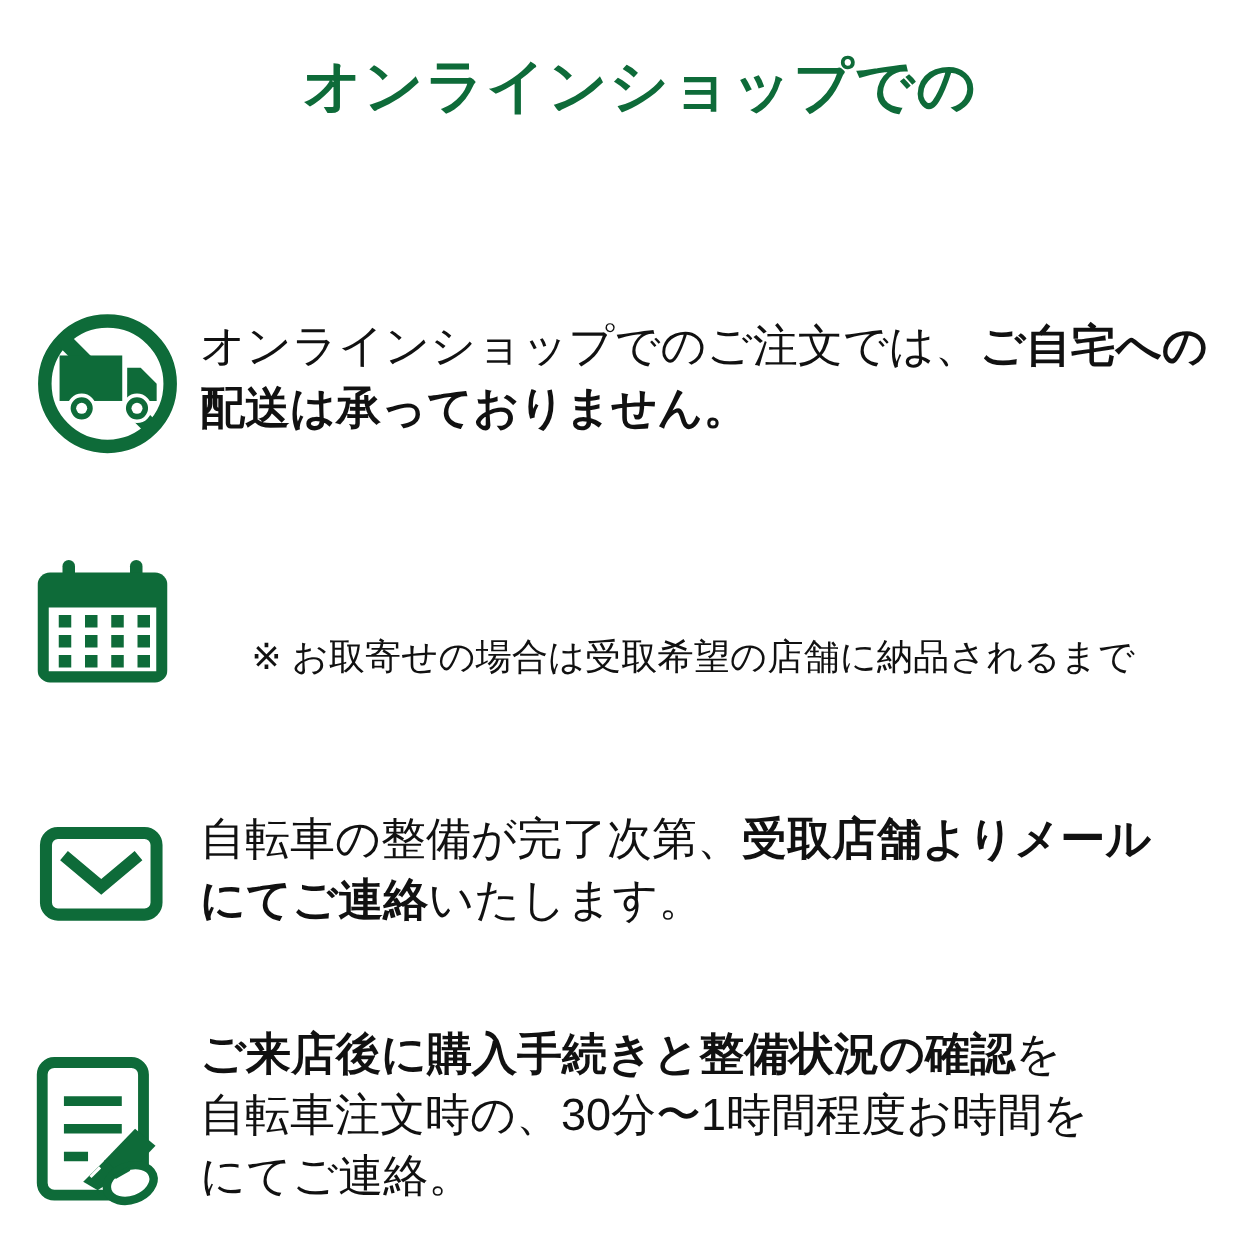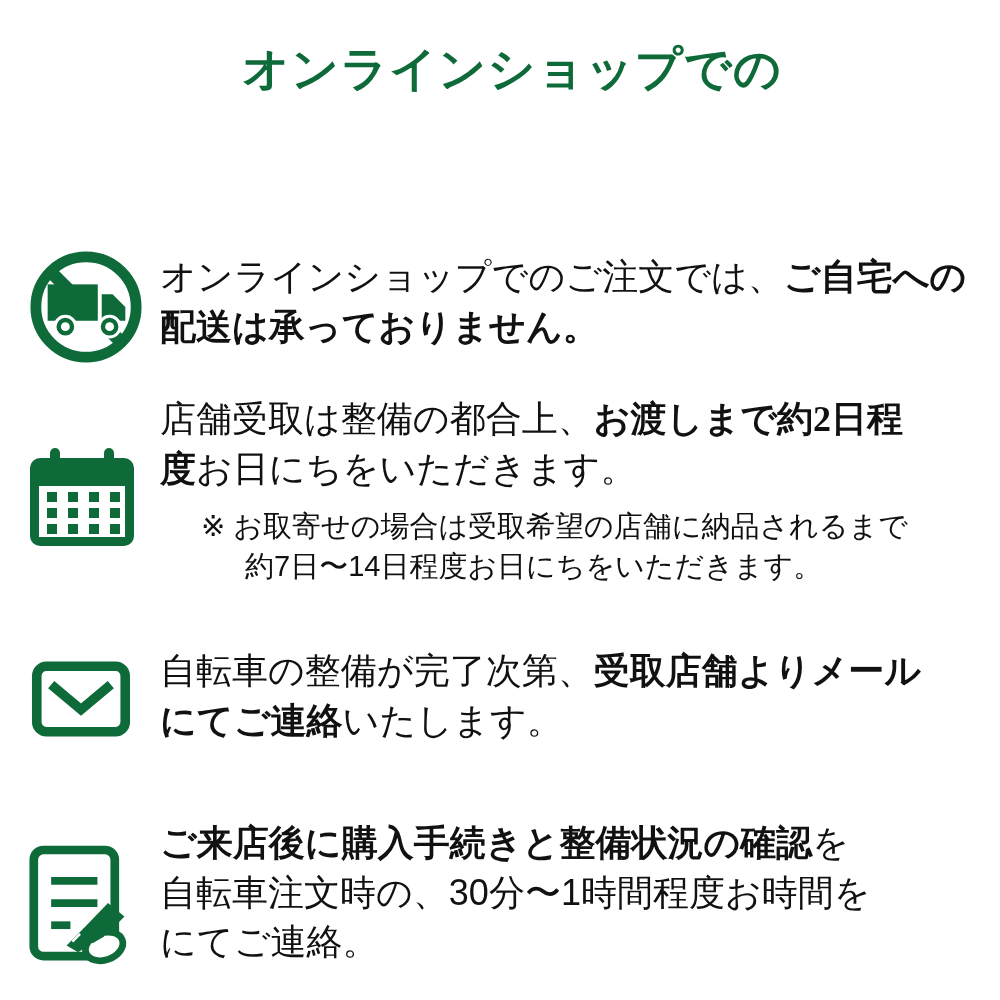"ご自宅への" .body-text b { font-family: Liberation Serif, serif -> none }
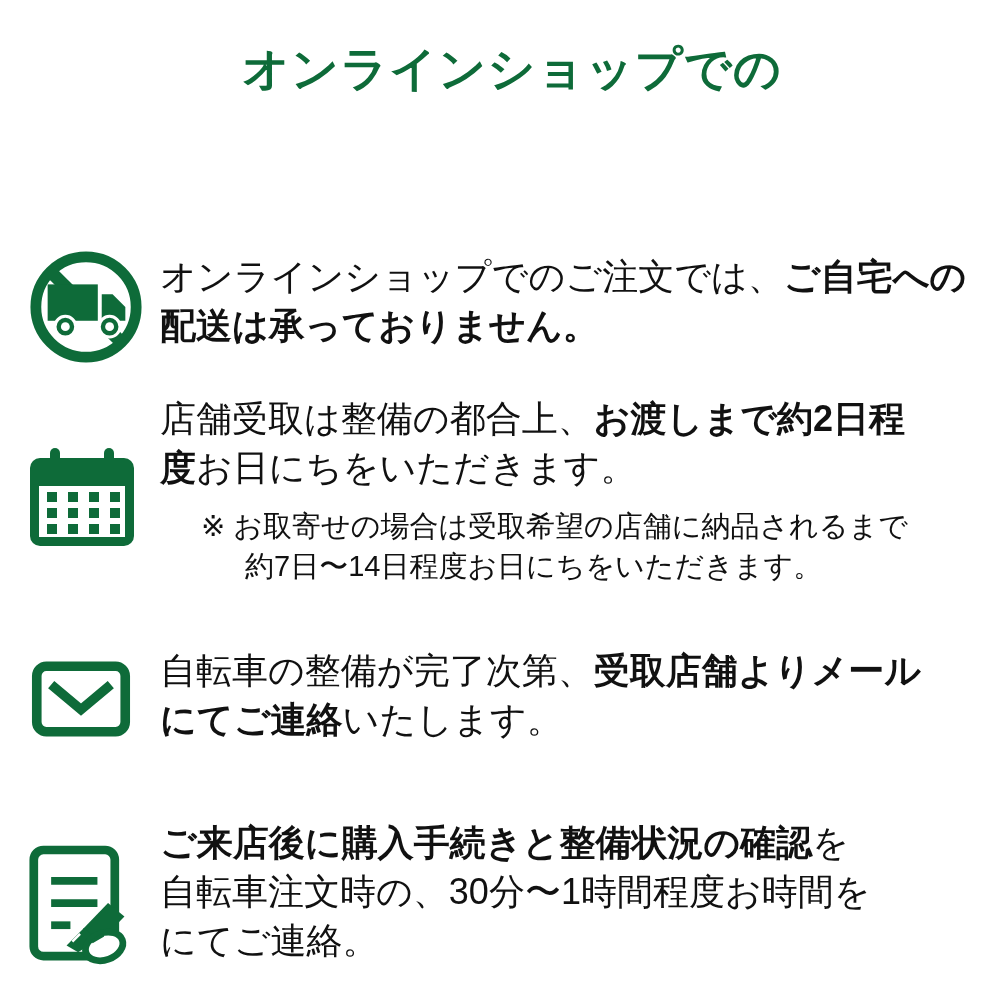"店舗受取は整備の都合上、お渡しまで約2日程" div.body-text { html: <div> <span>店舗受取は整備の都合上、</span><b>お渡しまで約2日程</b><br> <b>度</b><span>お日にちをいただきます。</span> </div> -> none }
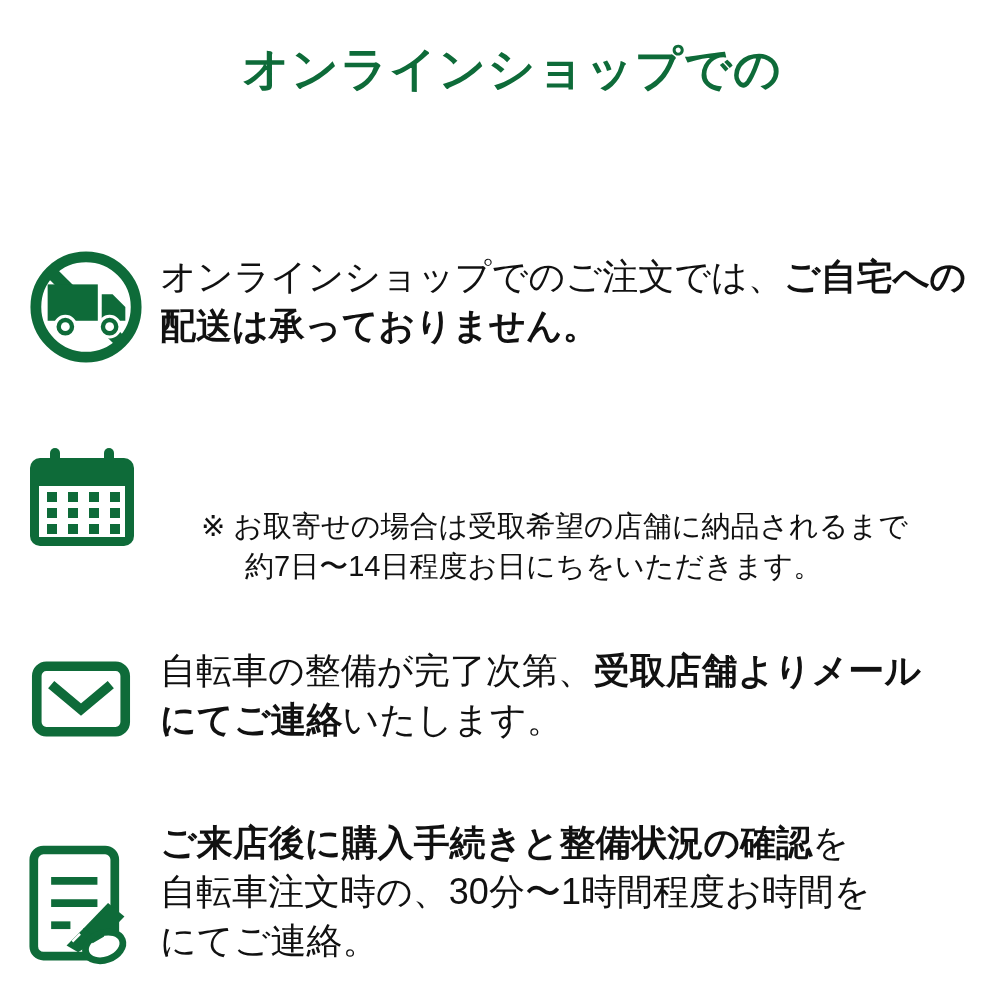"約7日〜14日程度お日にちをいただきます。" span { html: <span>約7日〜14日程度お日にちをいただきます。</span> -> none }
